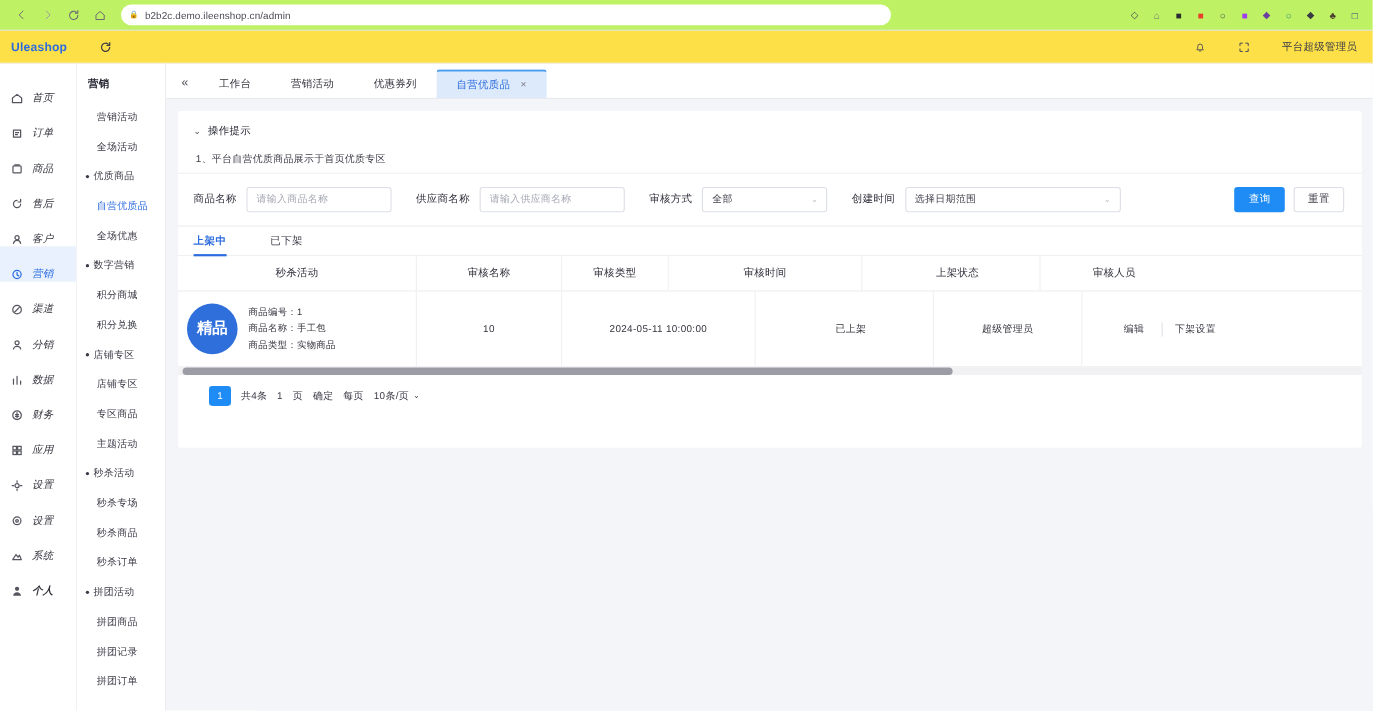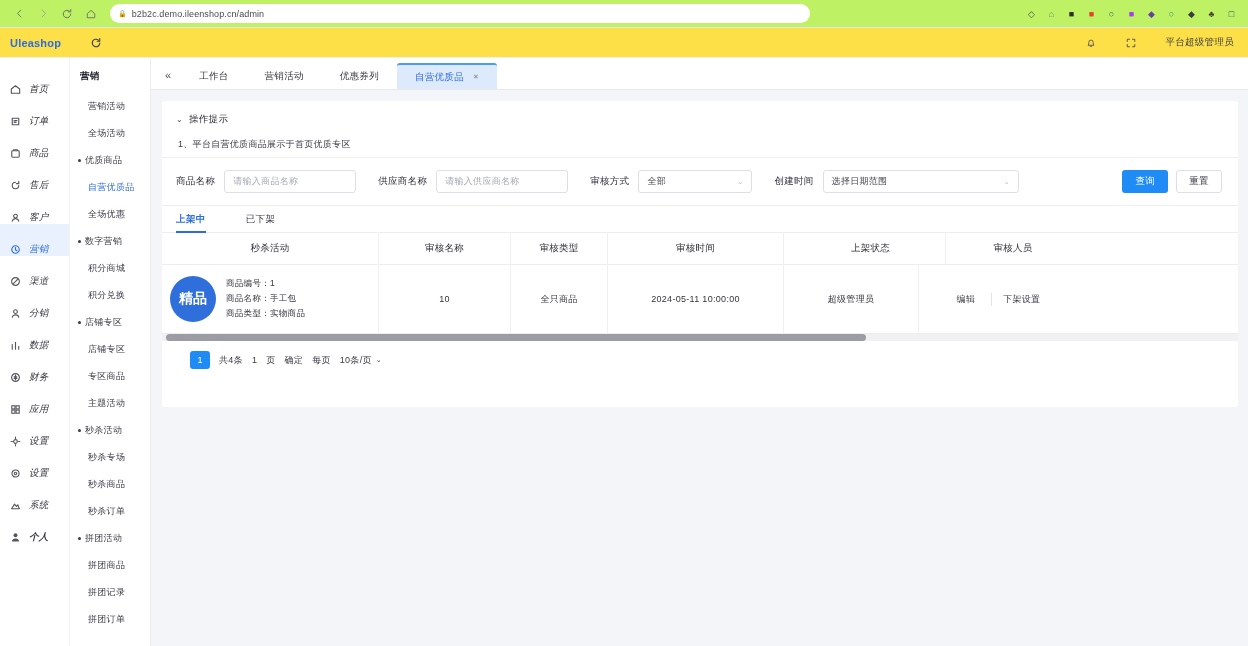"全只商品" div.td { html: <div>全只商品</div> -> none }
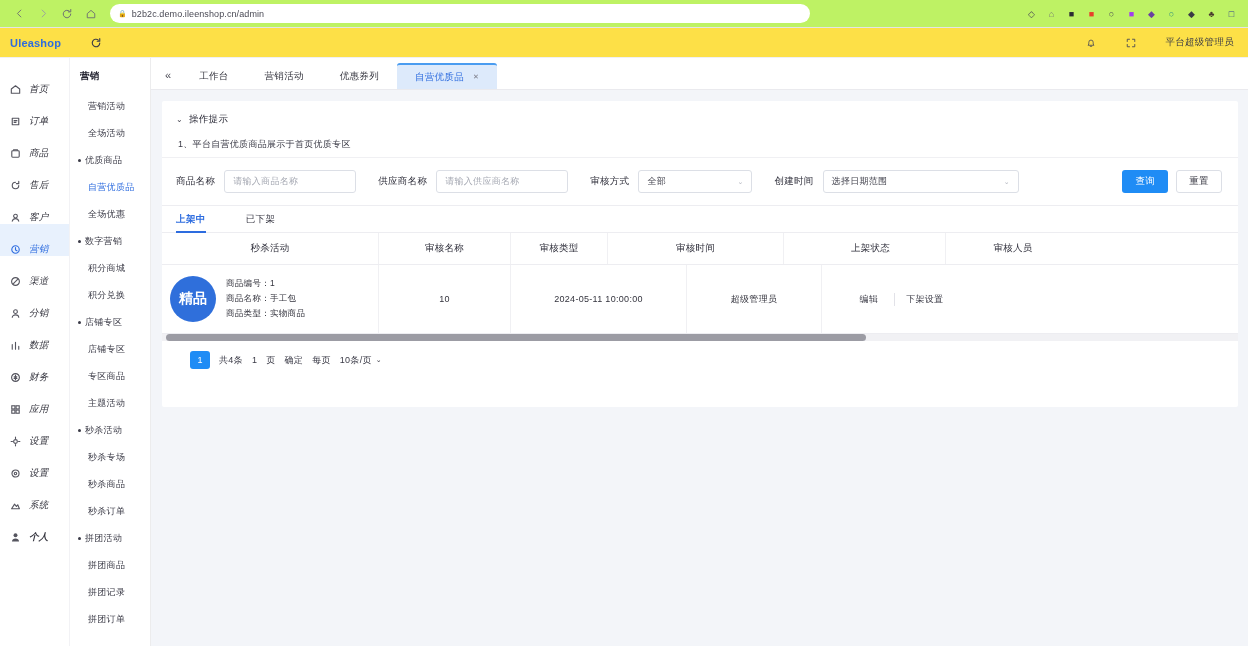"已上架" div.td { html: none -> <div>已上架</div> }
